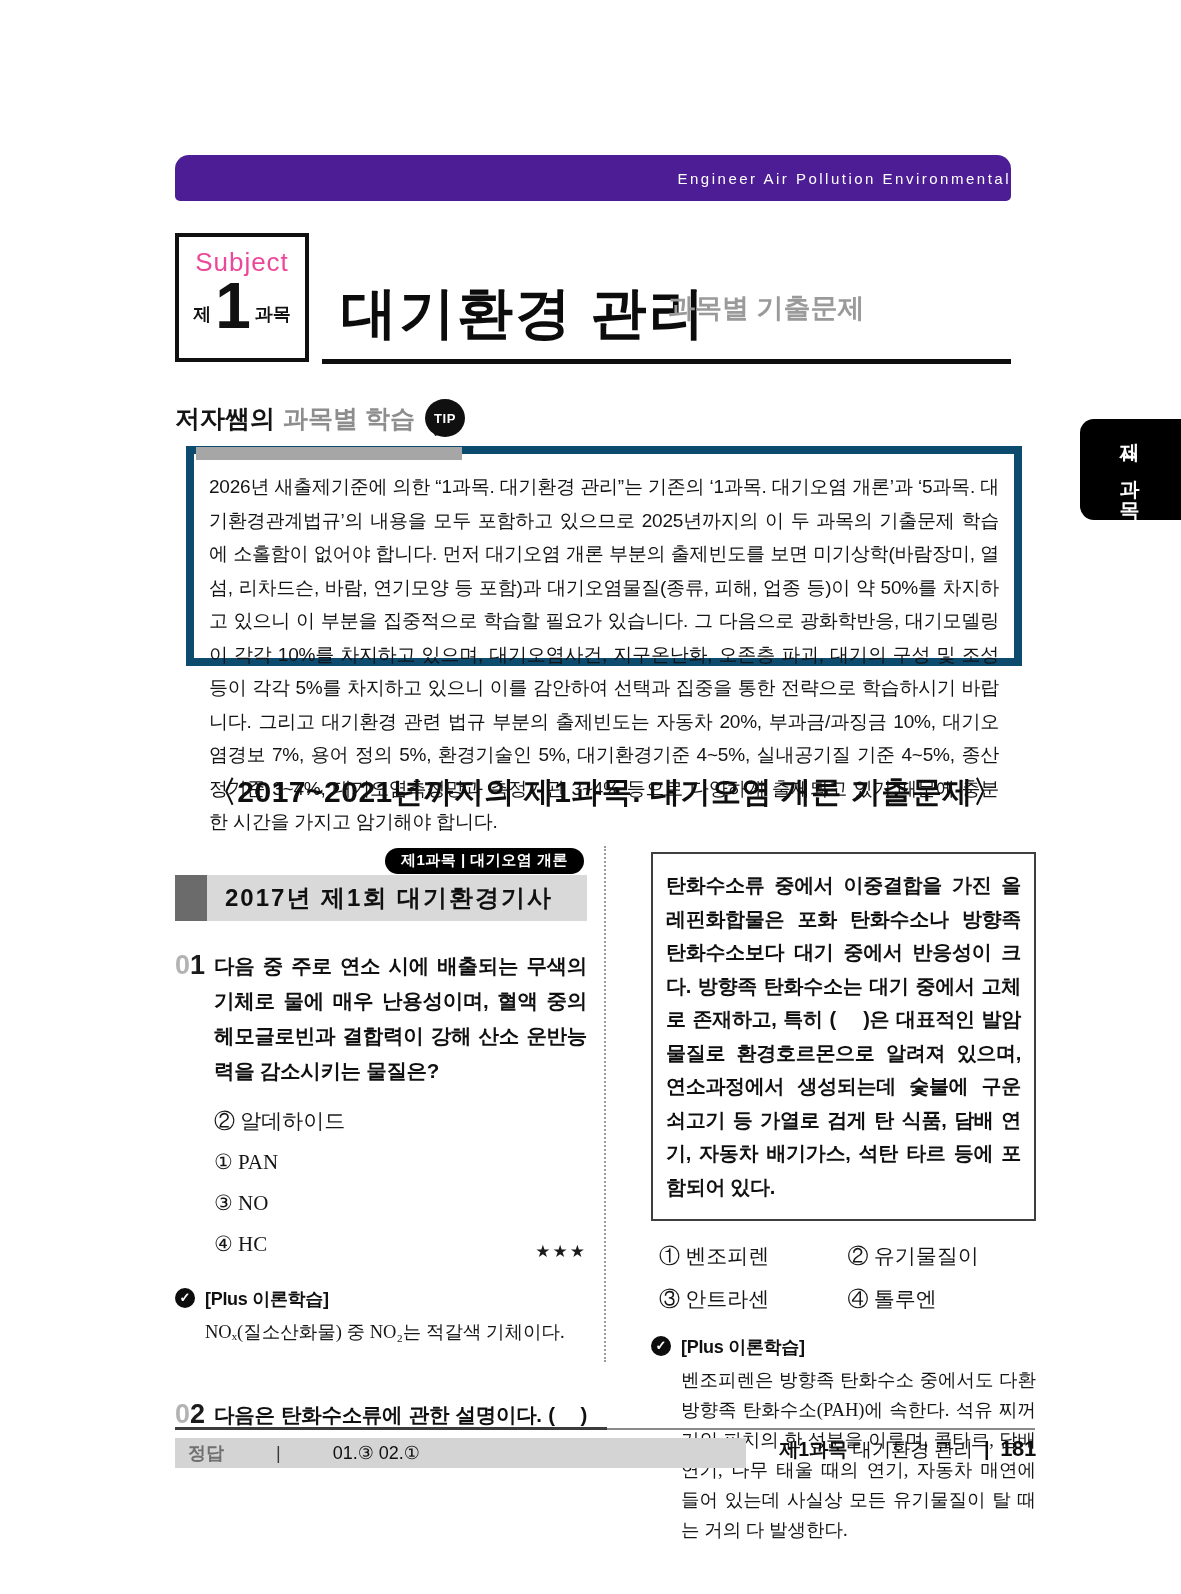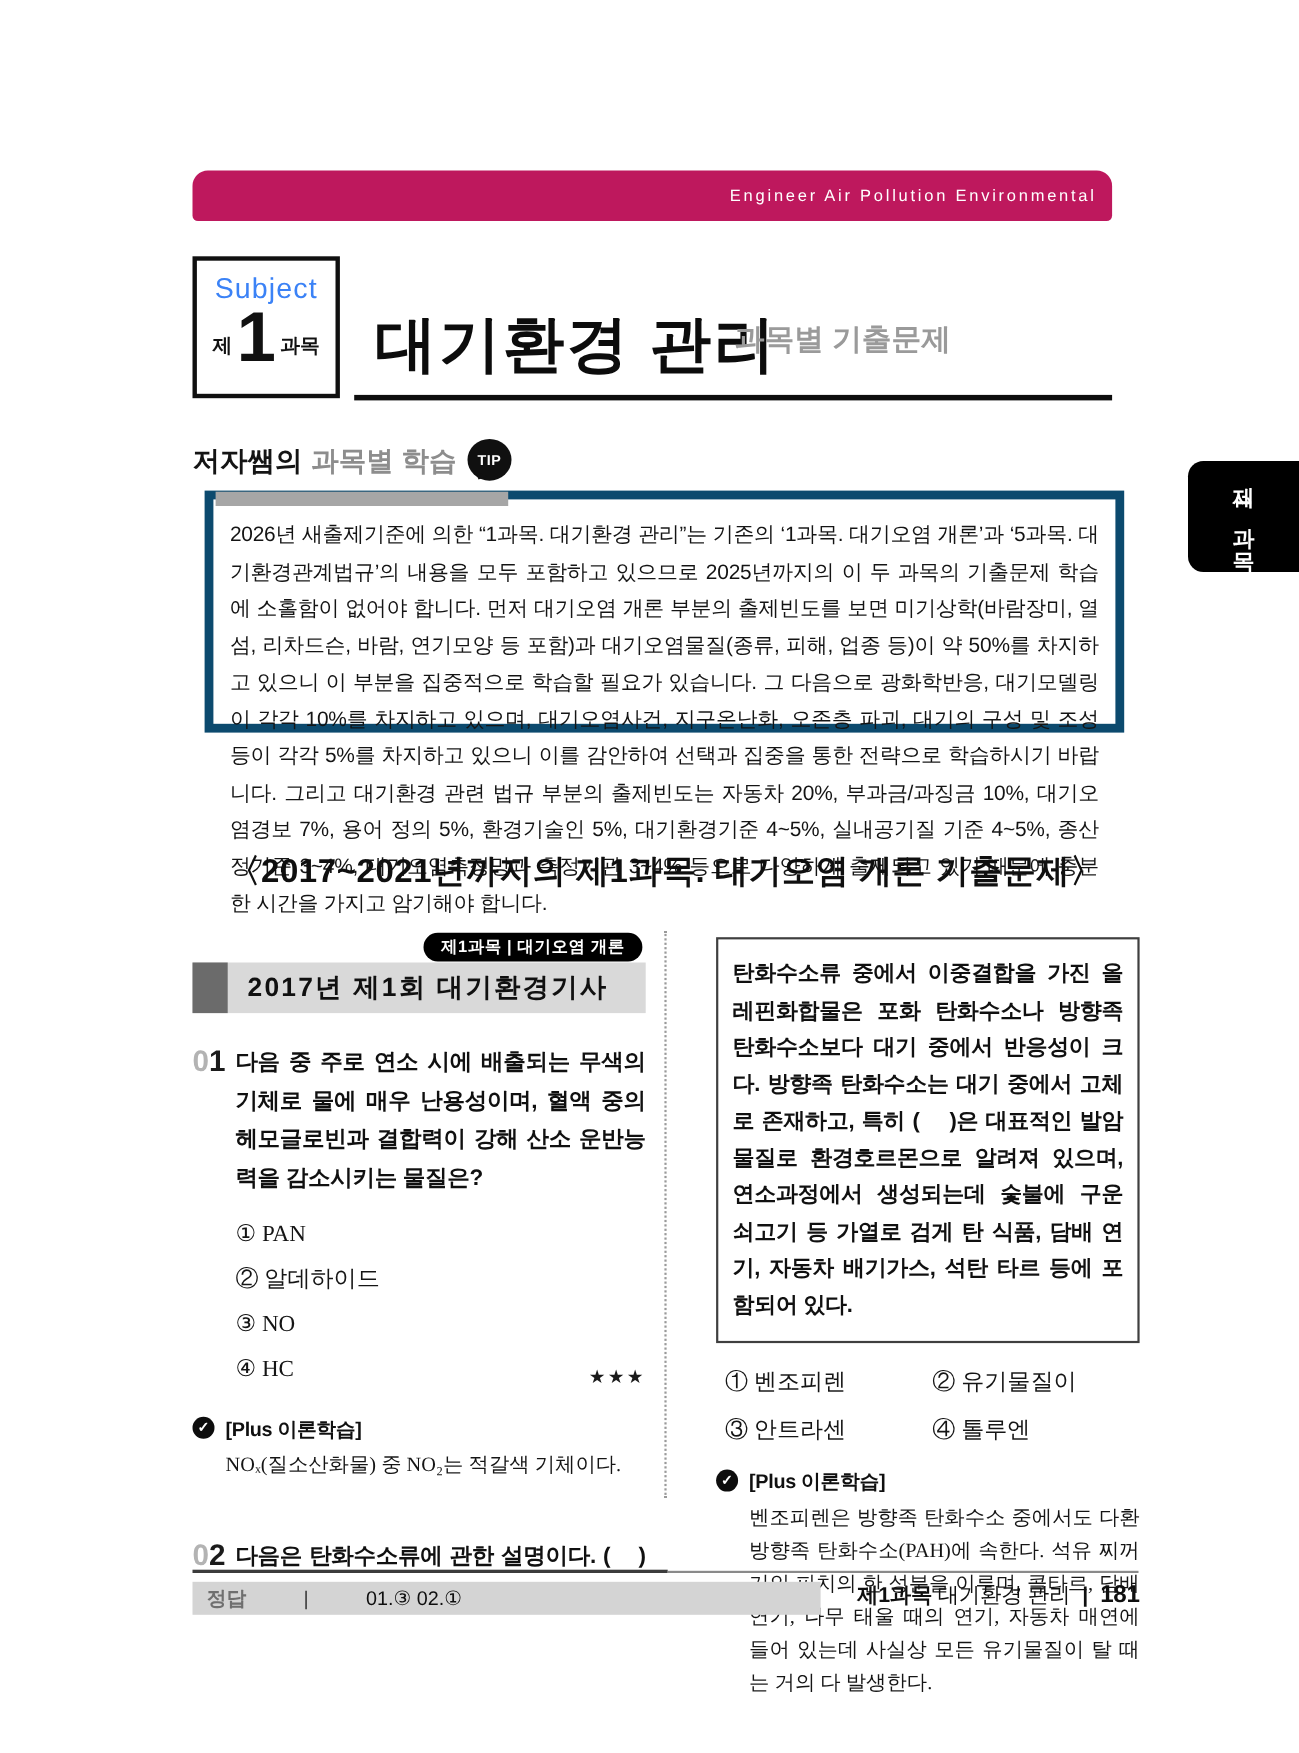"Engineer Air Pollution Environmental" .banner { background: #be185d -> #4c1d95; padding-right: 14px -> none }
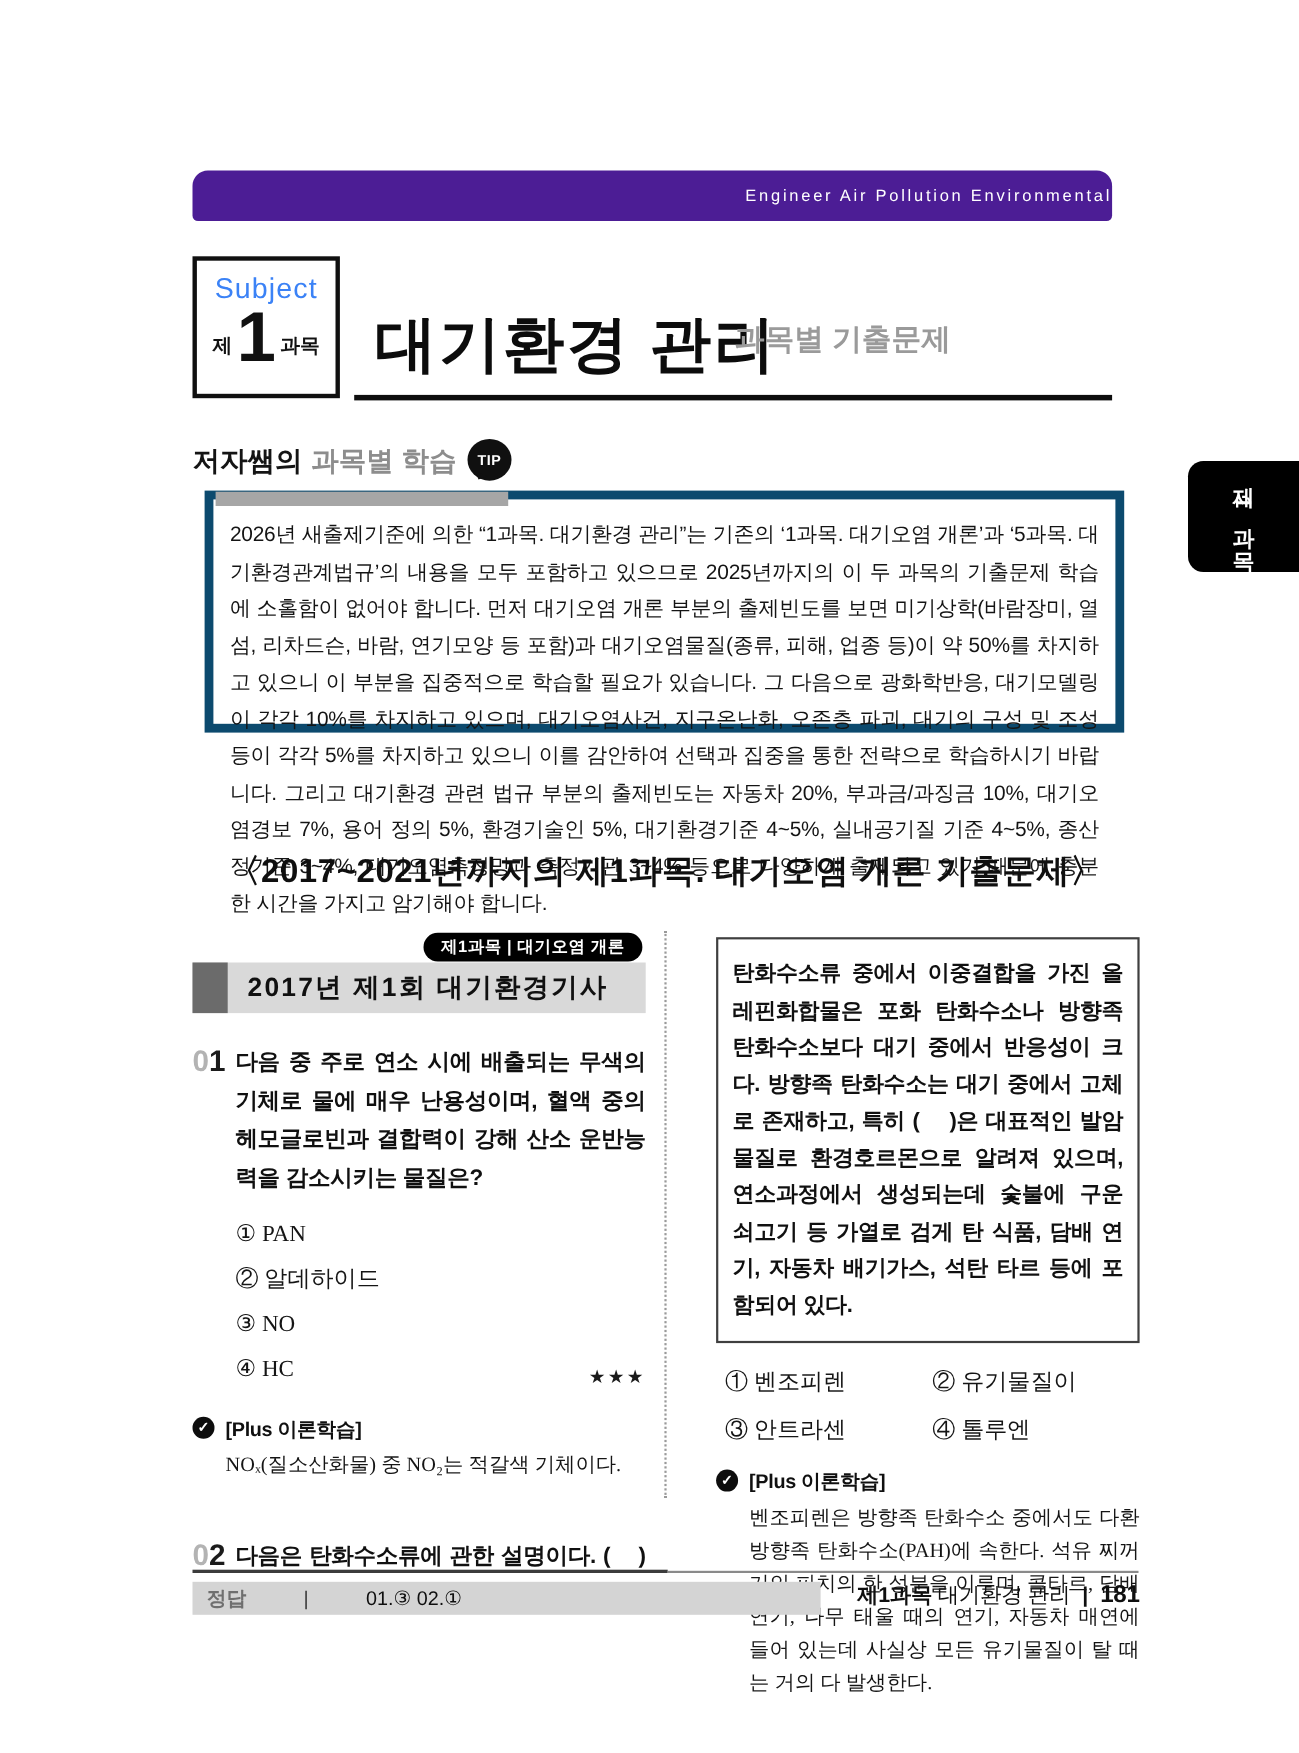"Subject" .subject-box .eyebrow { color: #3b82f6 -> #ec4899 }
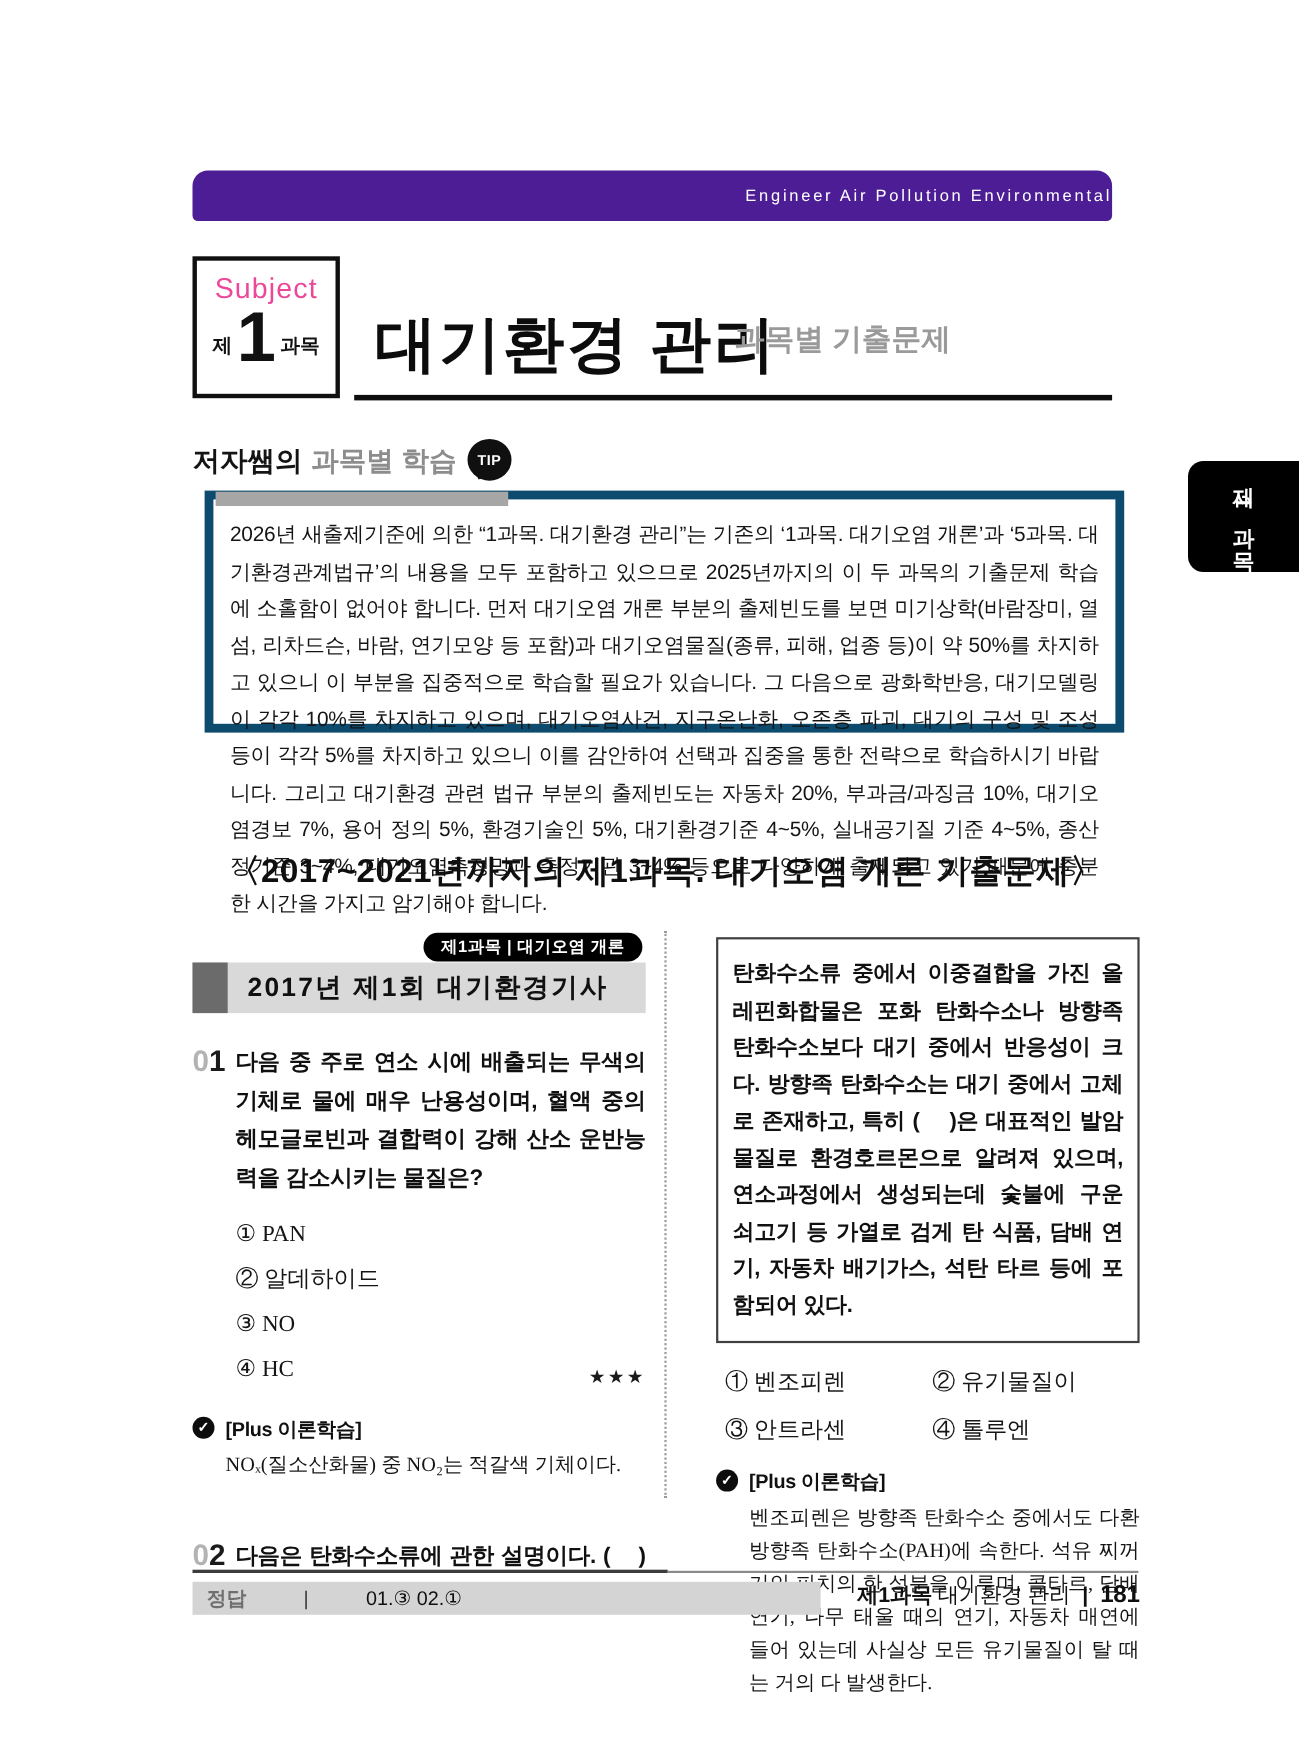"① PAN" li { order: before "② 알데하이드" -> after "② 알데하이드" }
